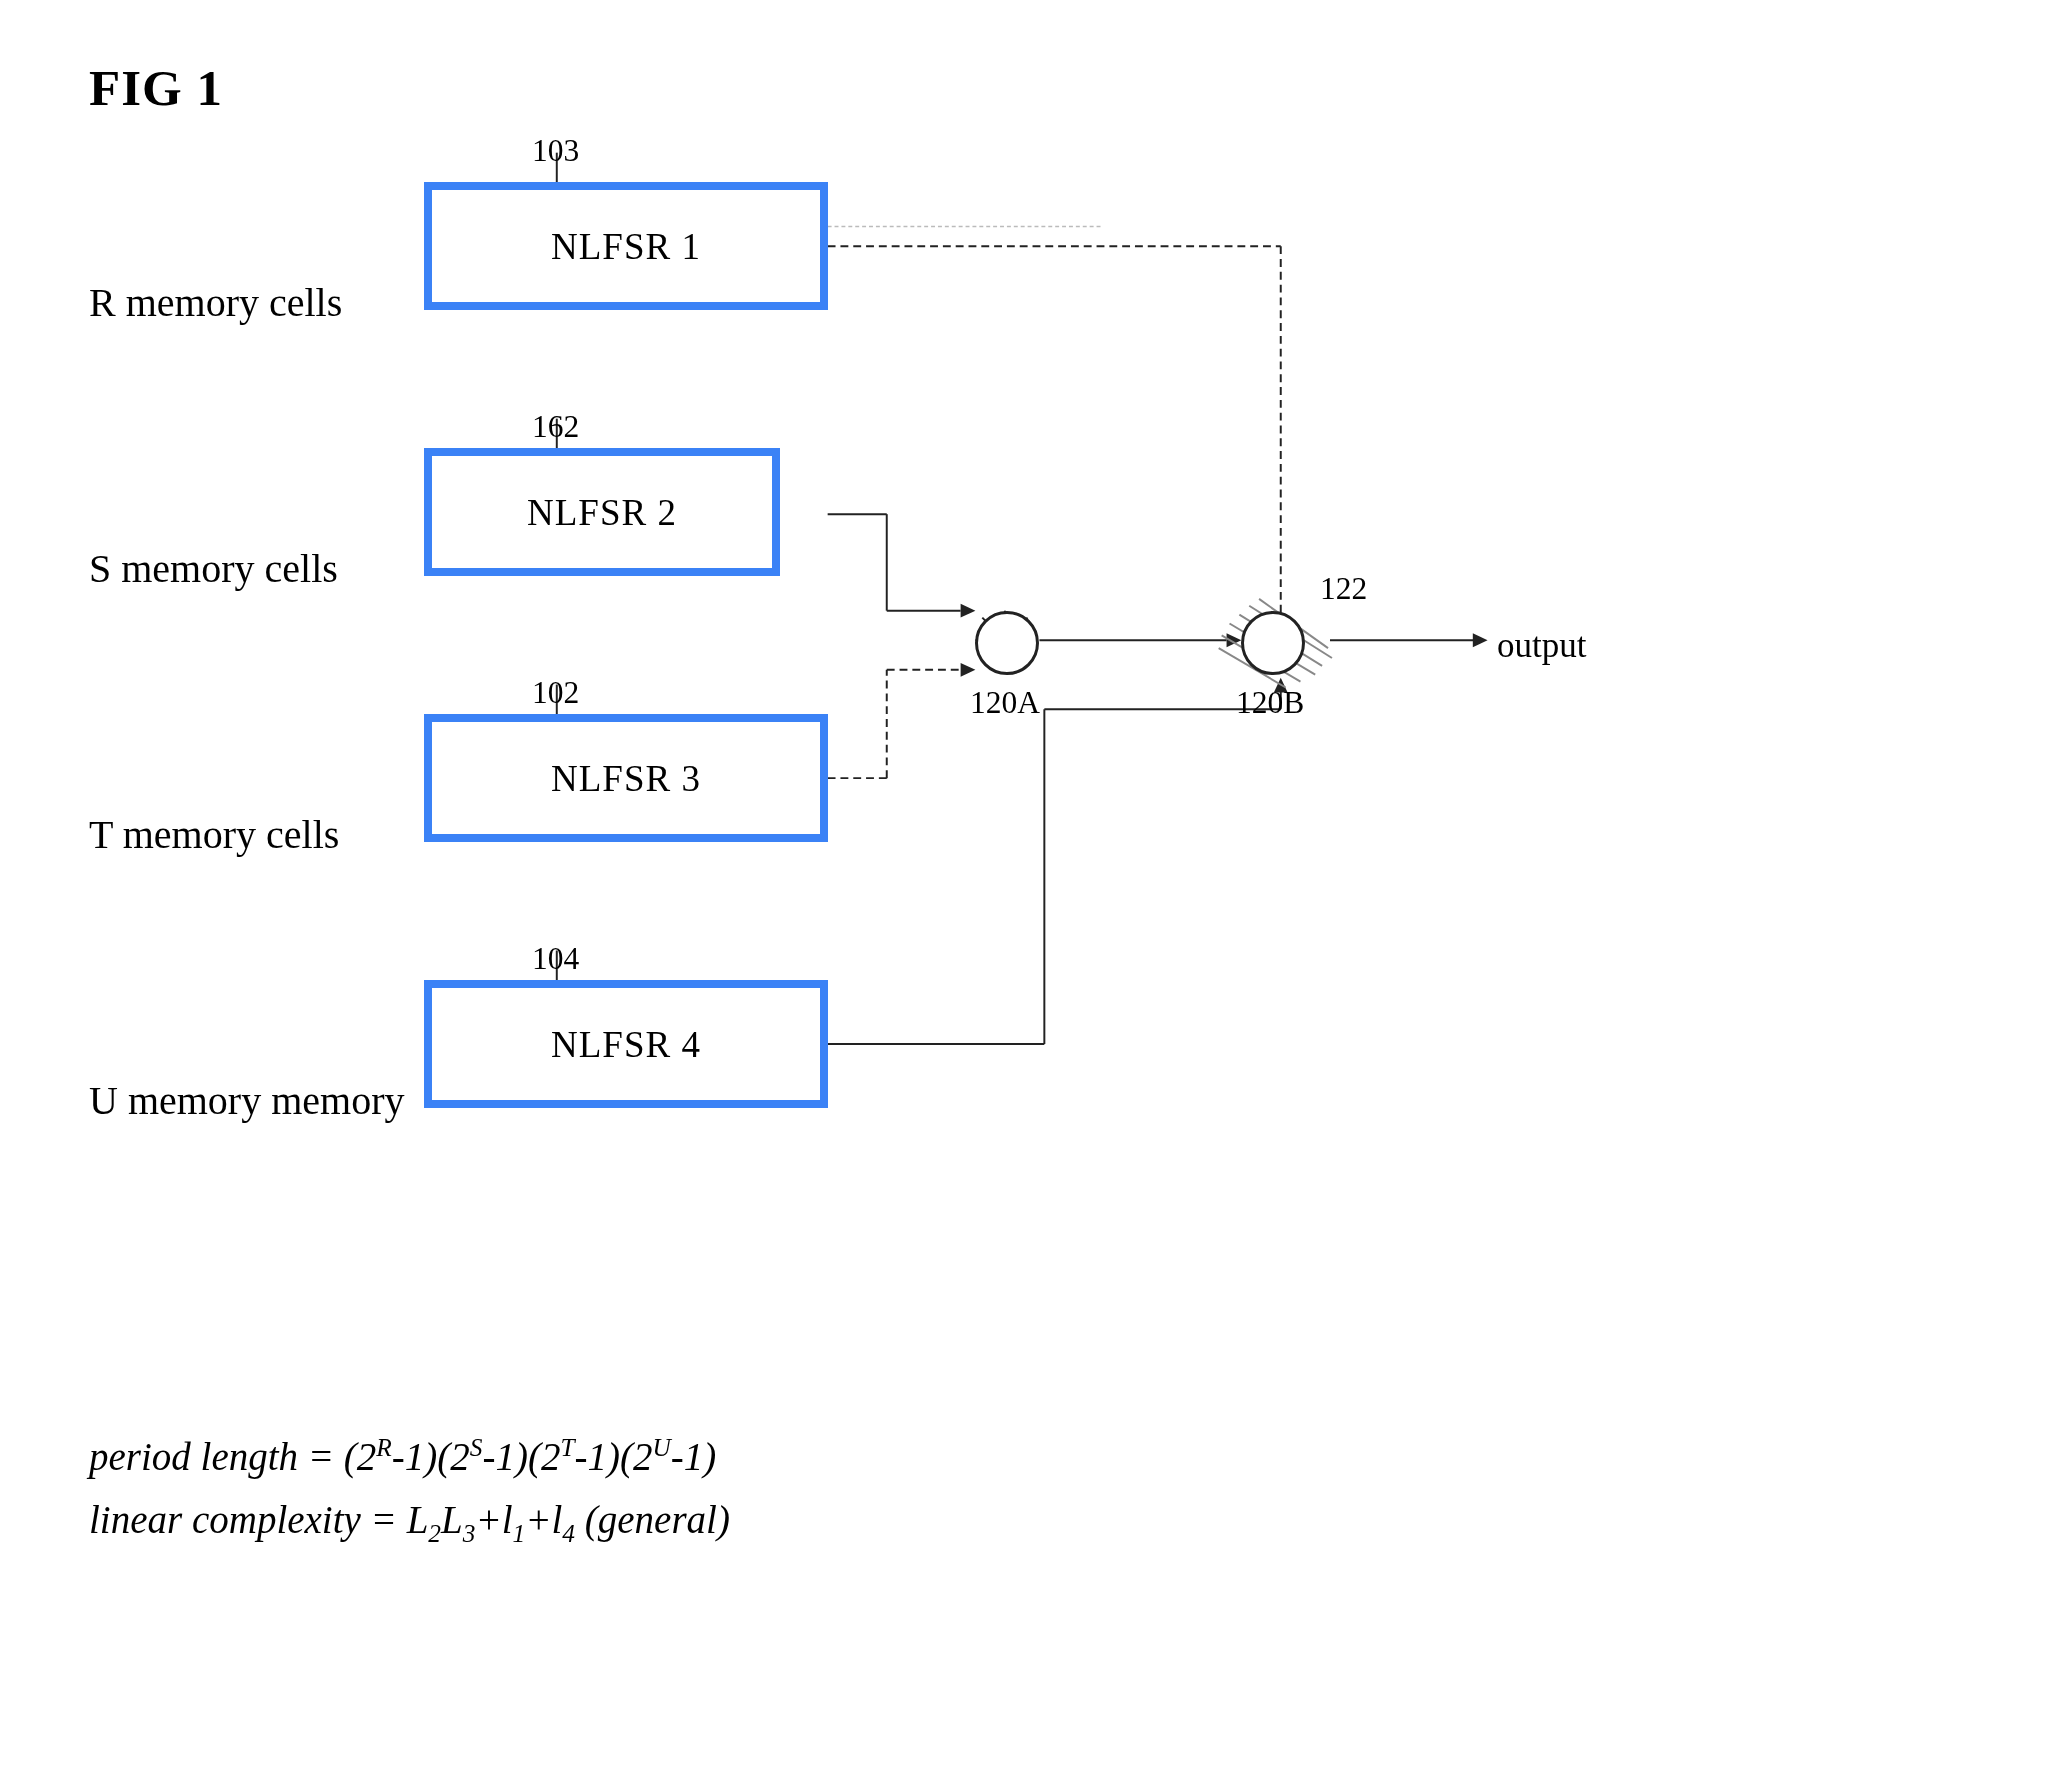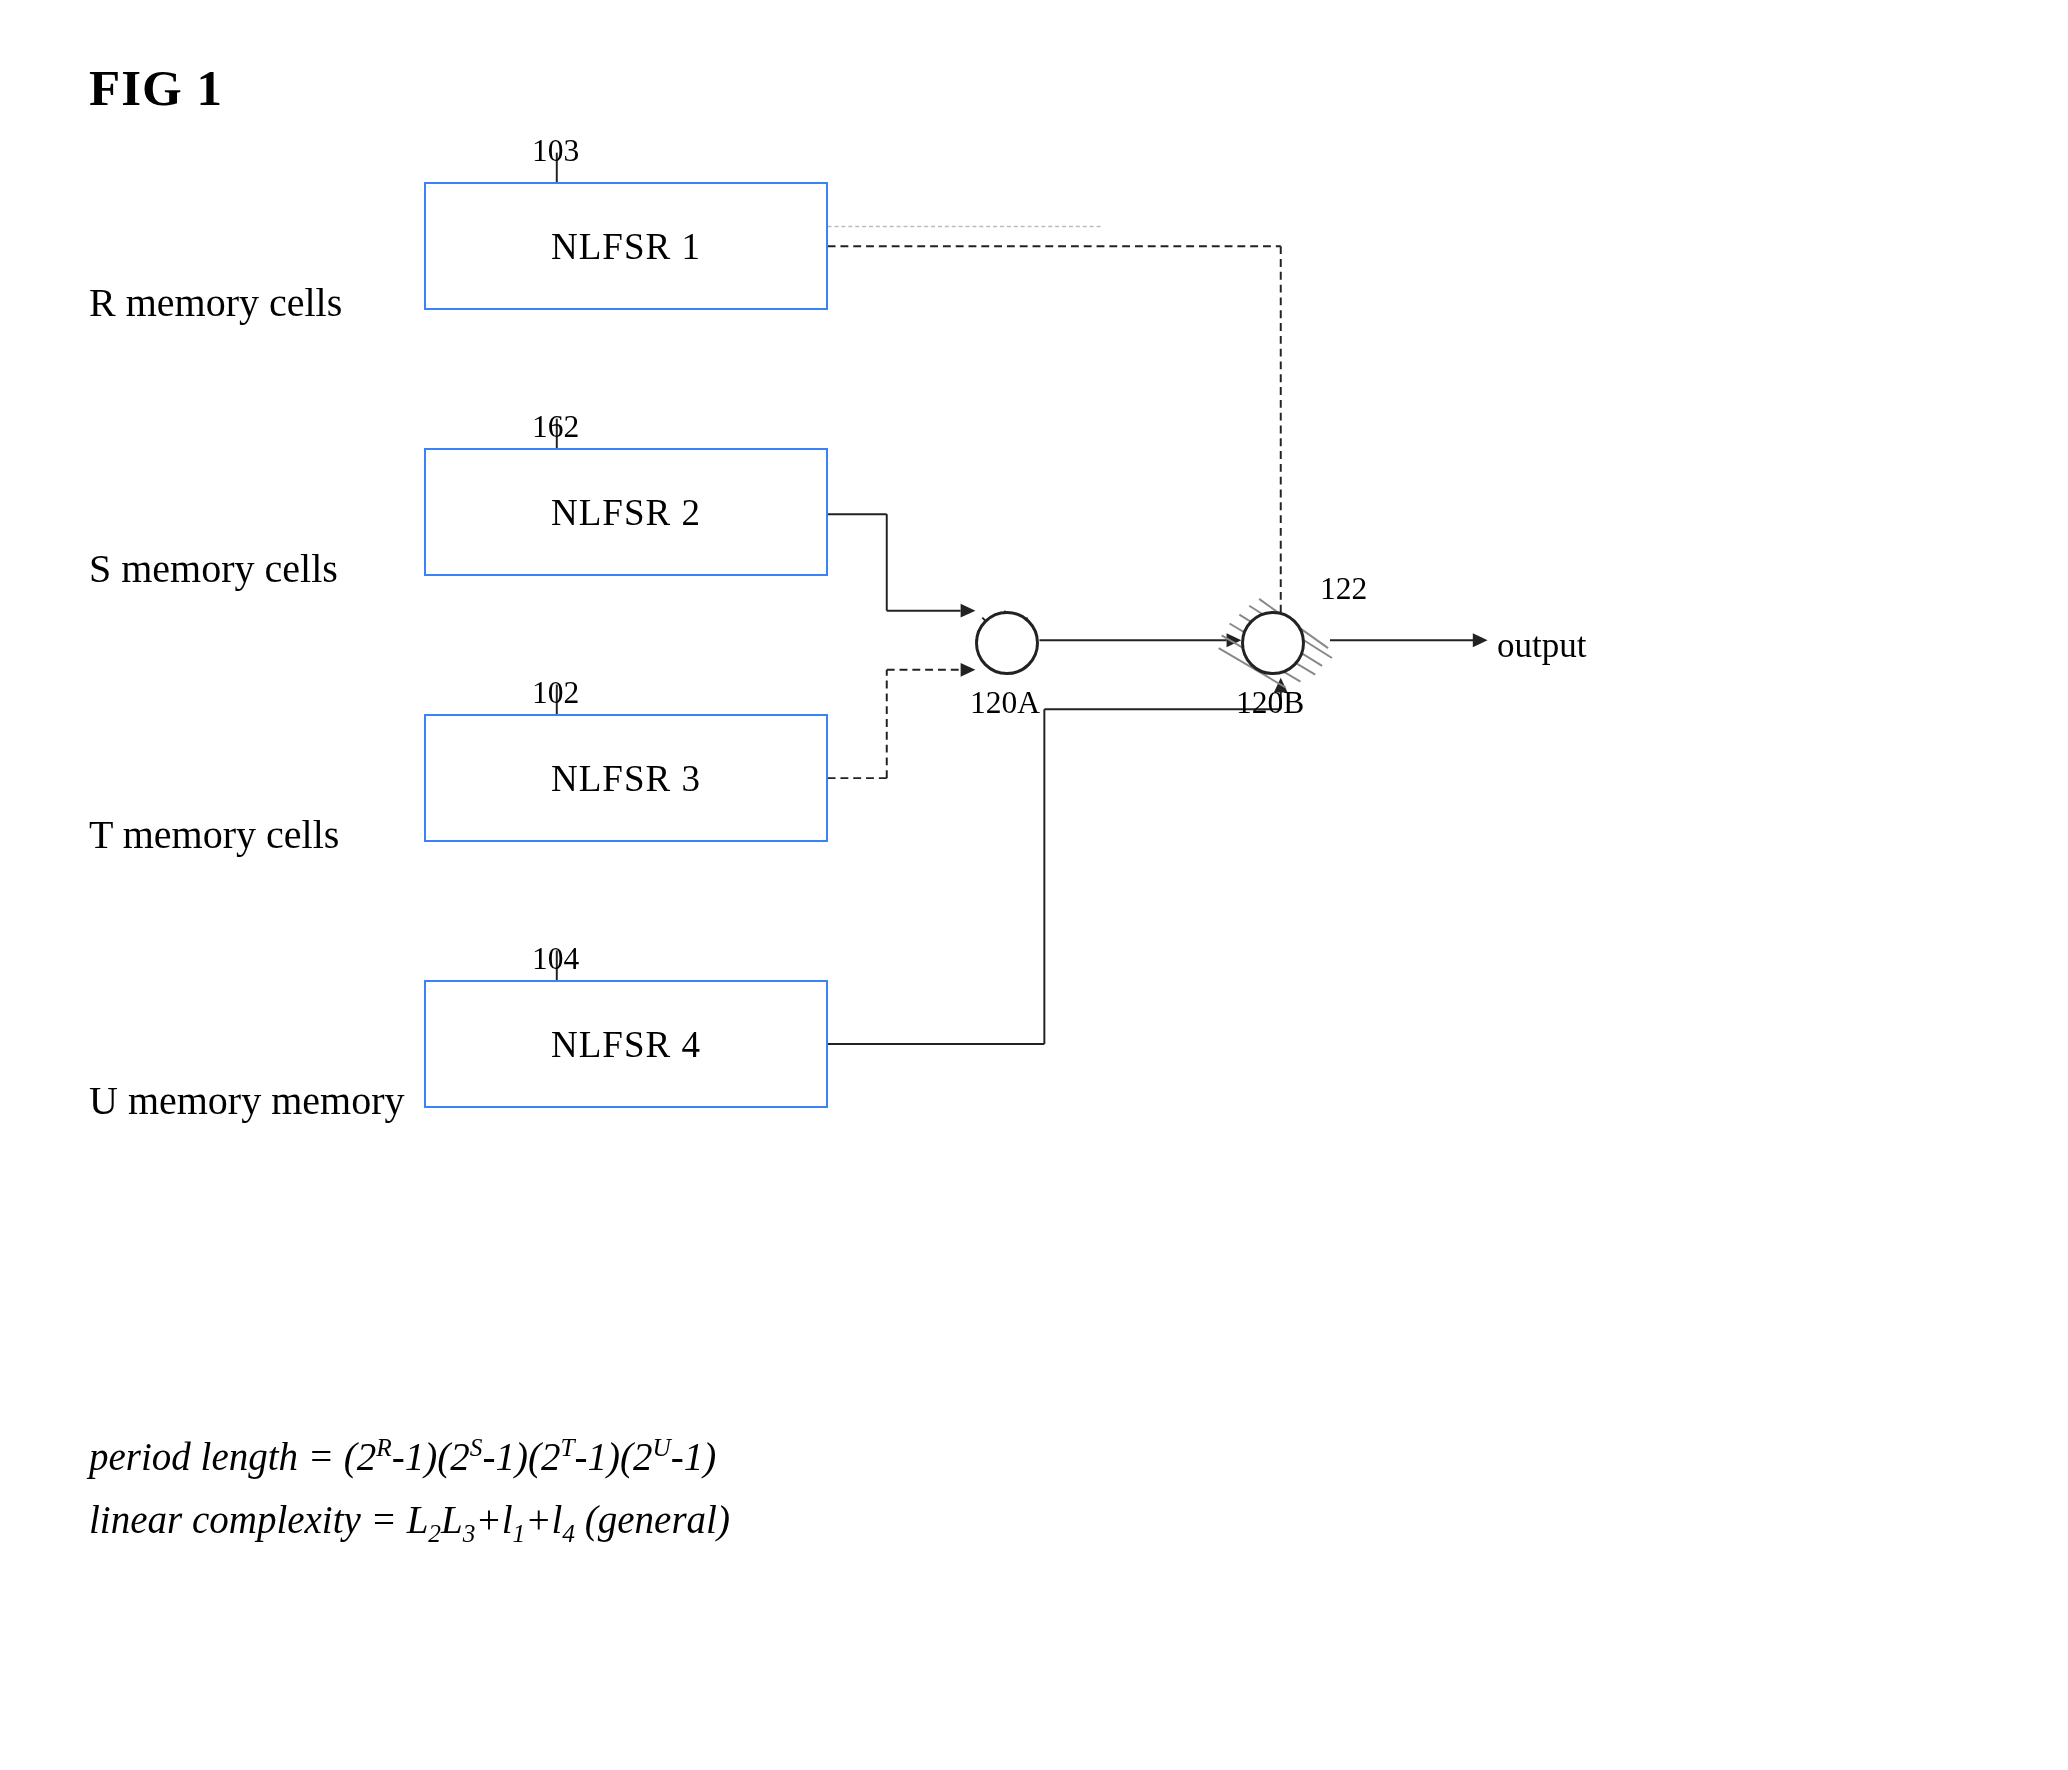"NLFSR 1" .nlfsr-box { border: 2px solid #3b82f6 -> 8px solid #3b82f6 }
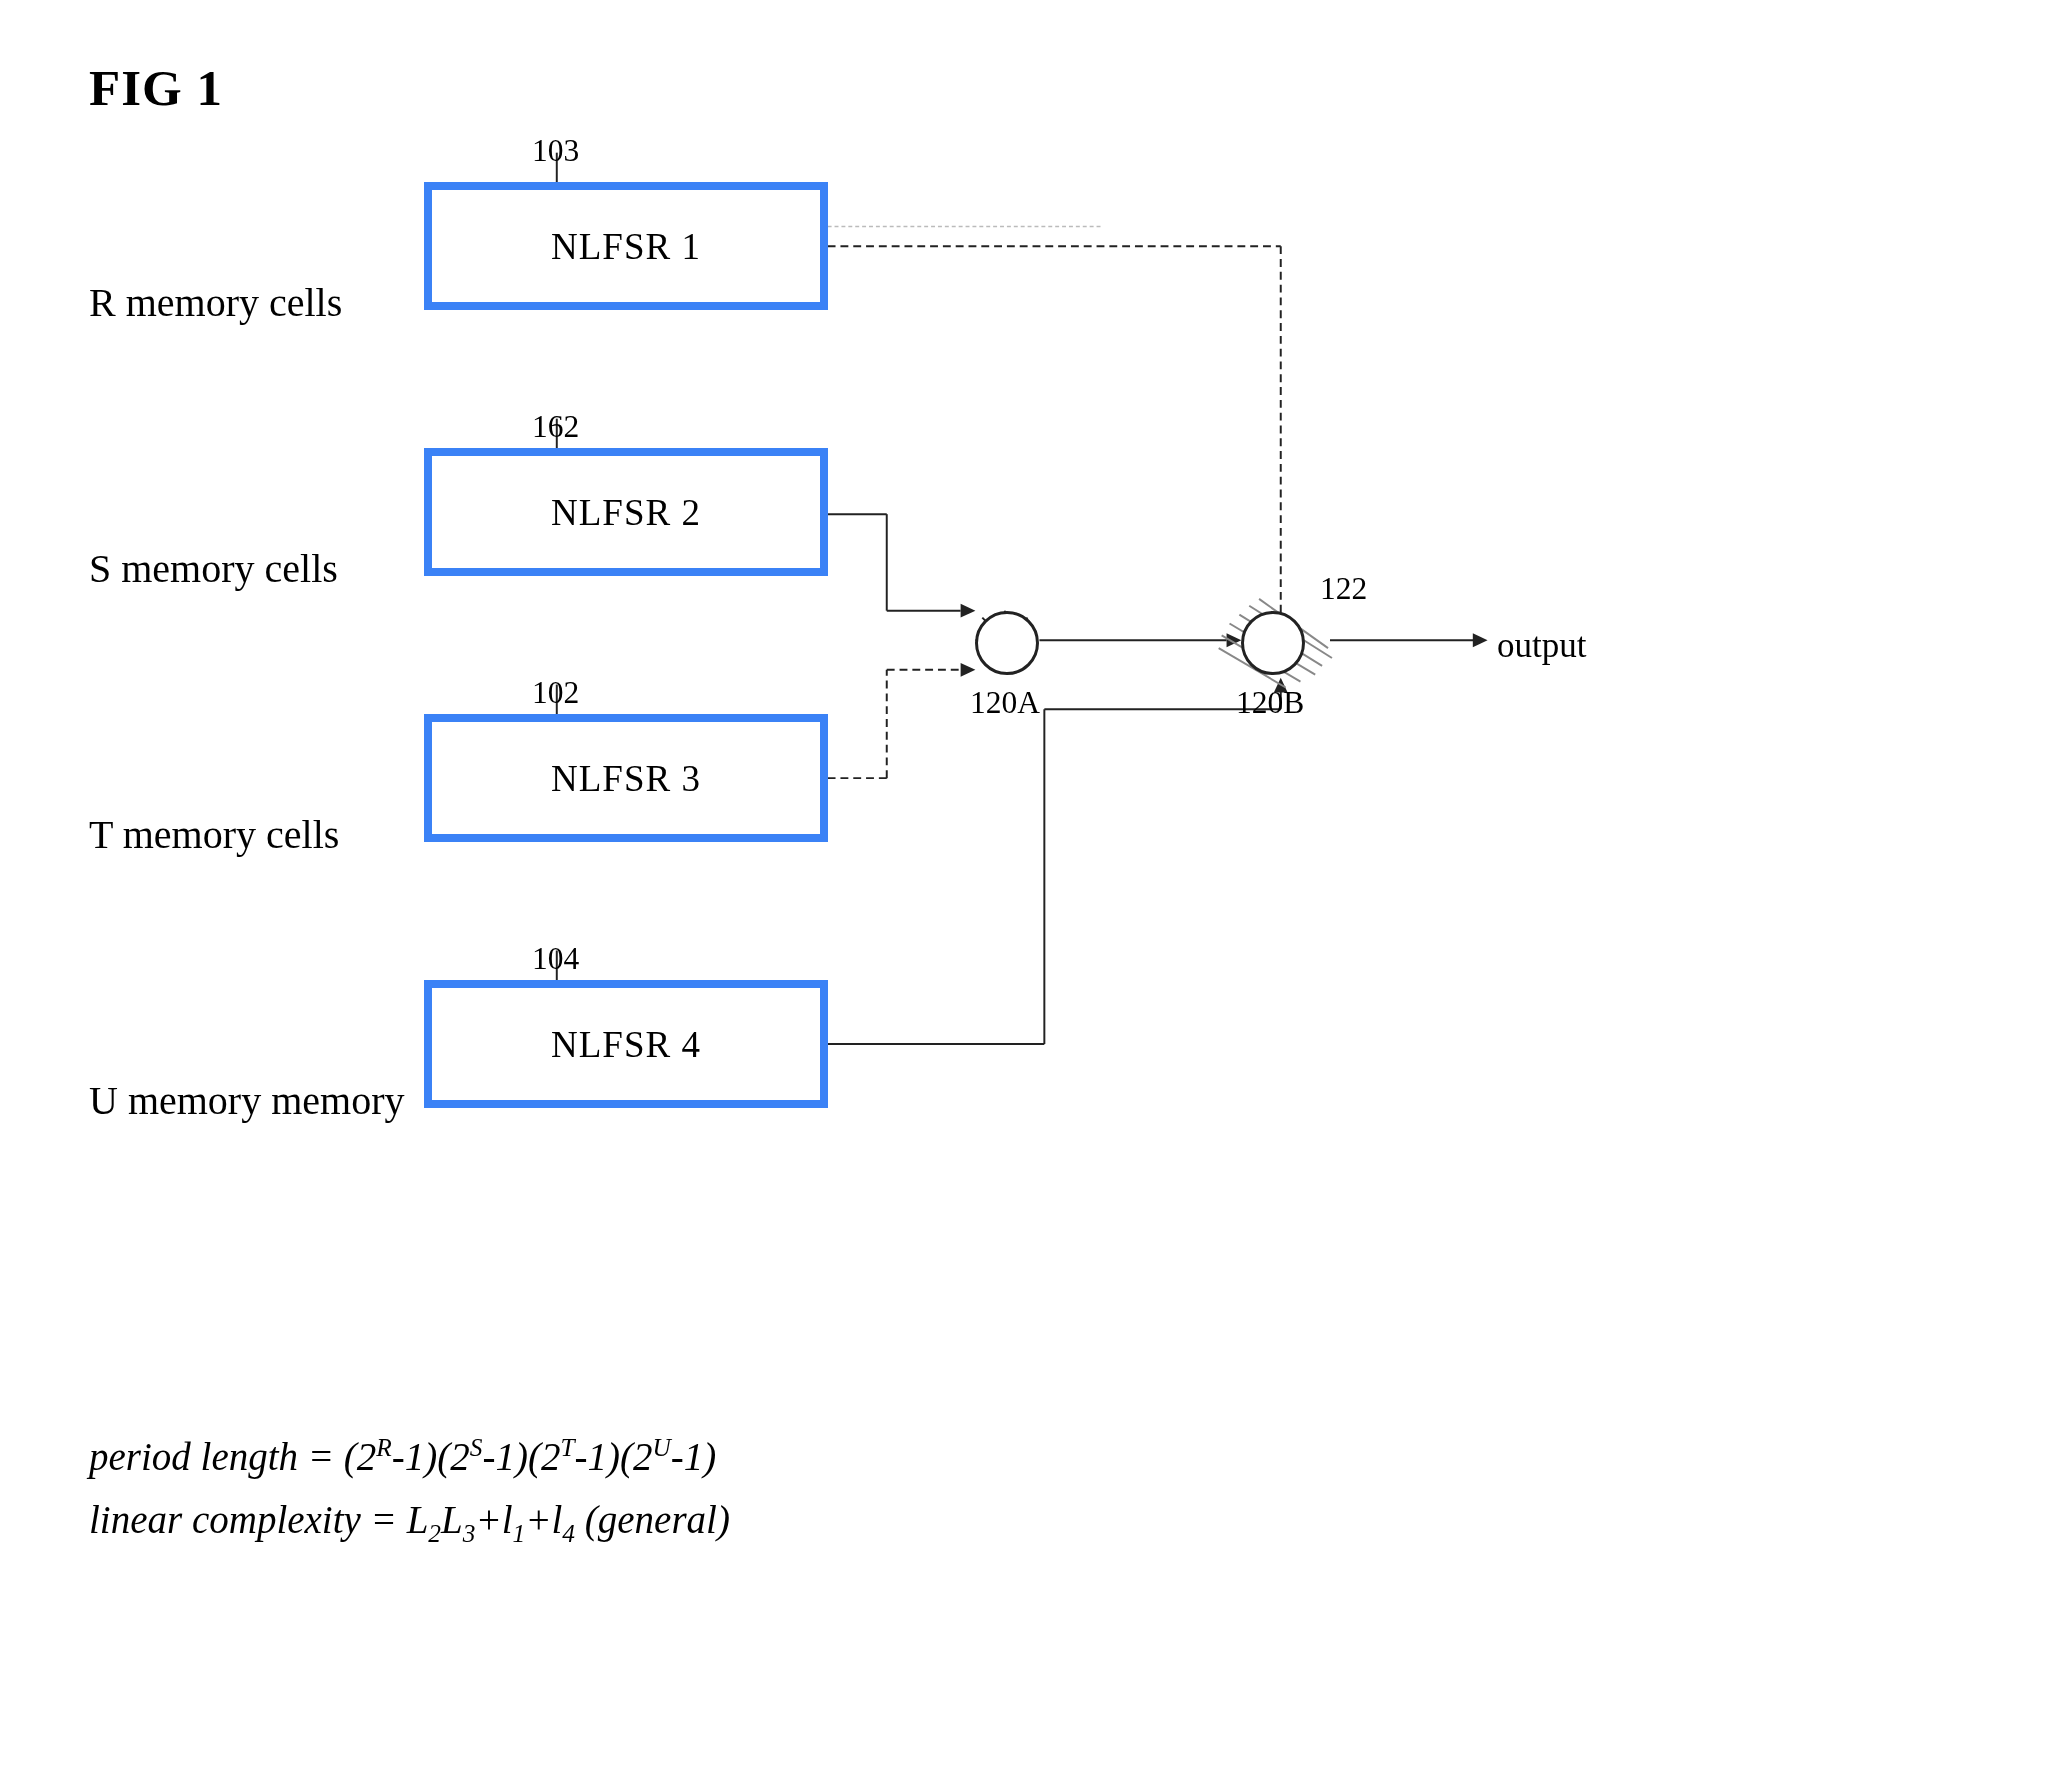"NLFSR 2" div.nlfsr-box { width: 404px -> 356px }
